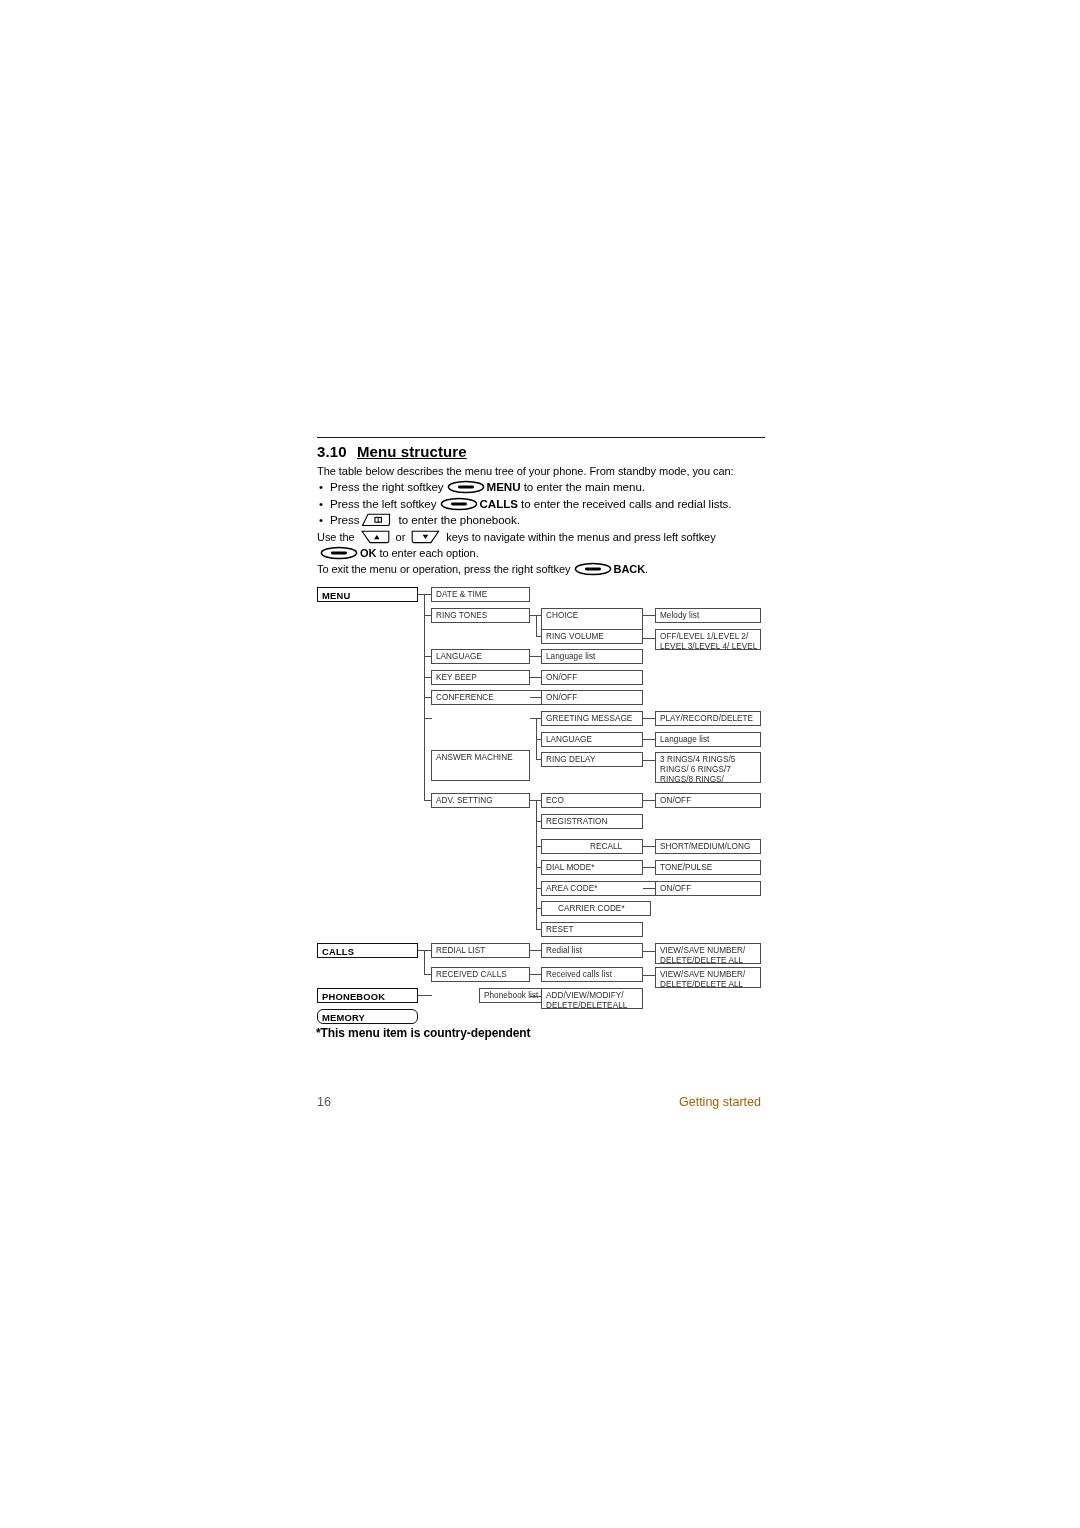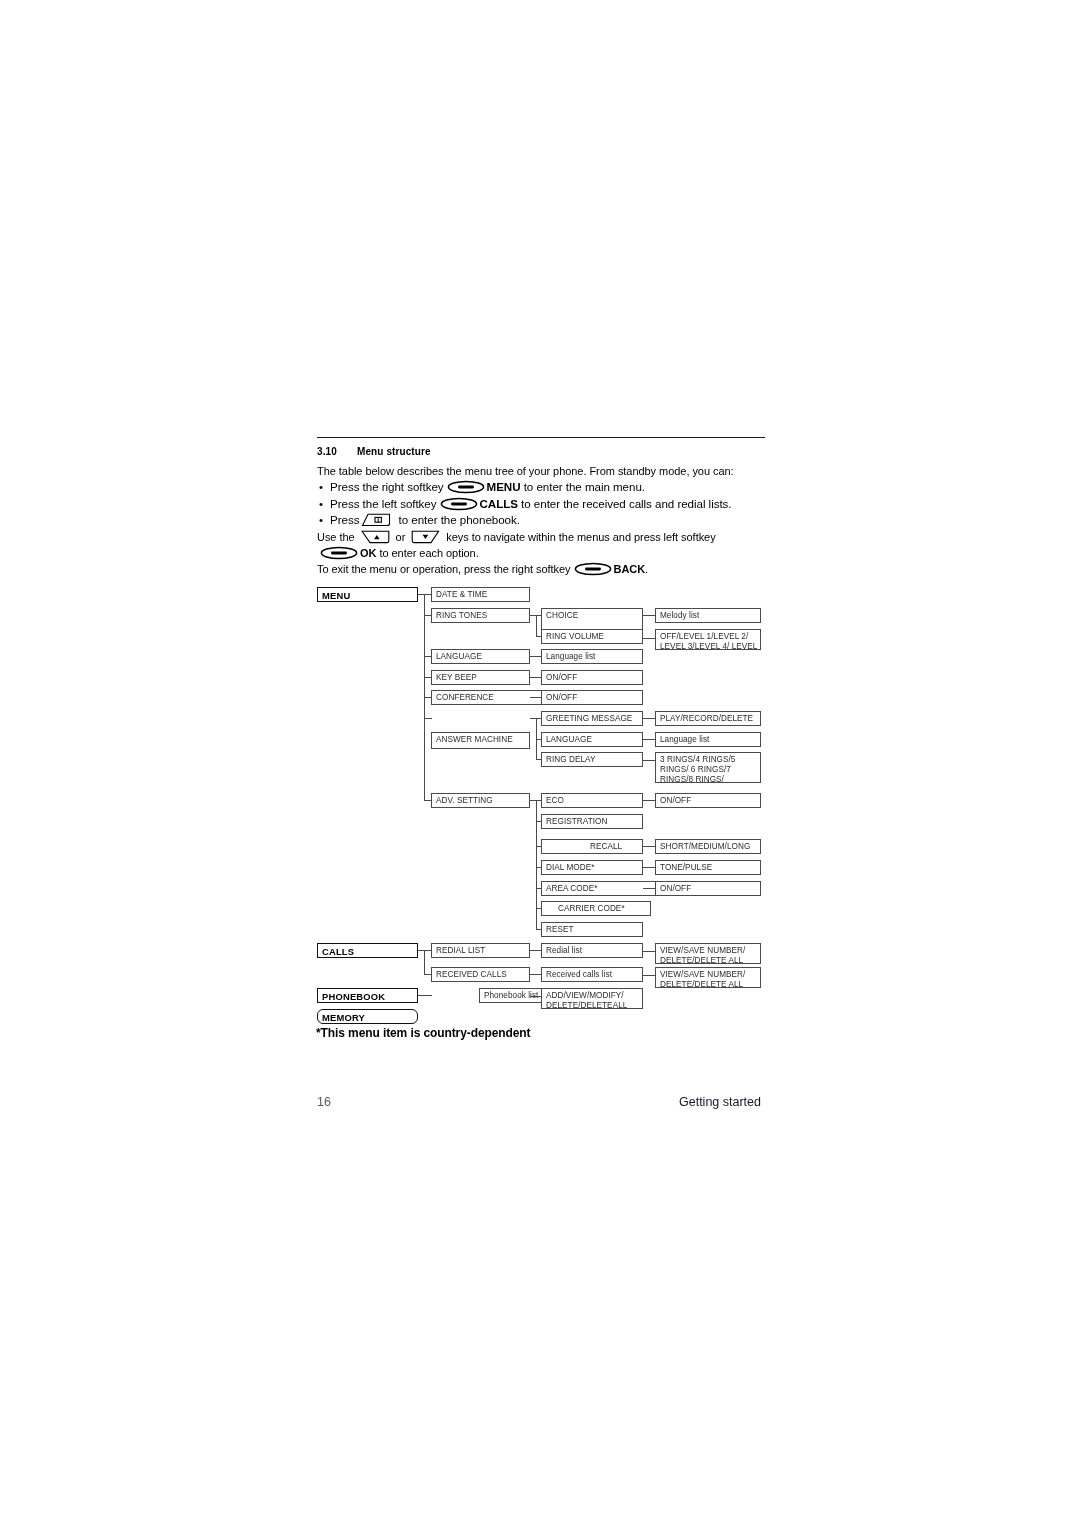"3.10 Menu structure" .h-sec { font-size: 10px -> 15px; text-decoration: none -> underline }
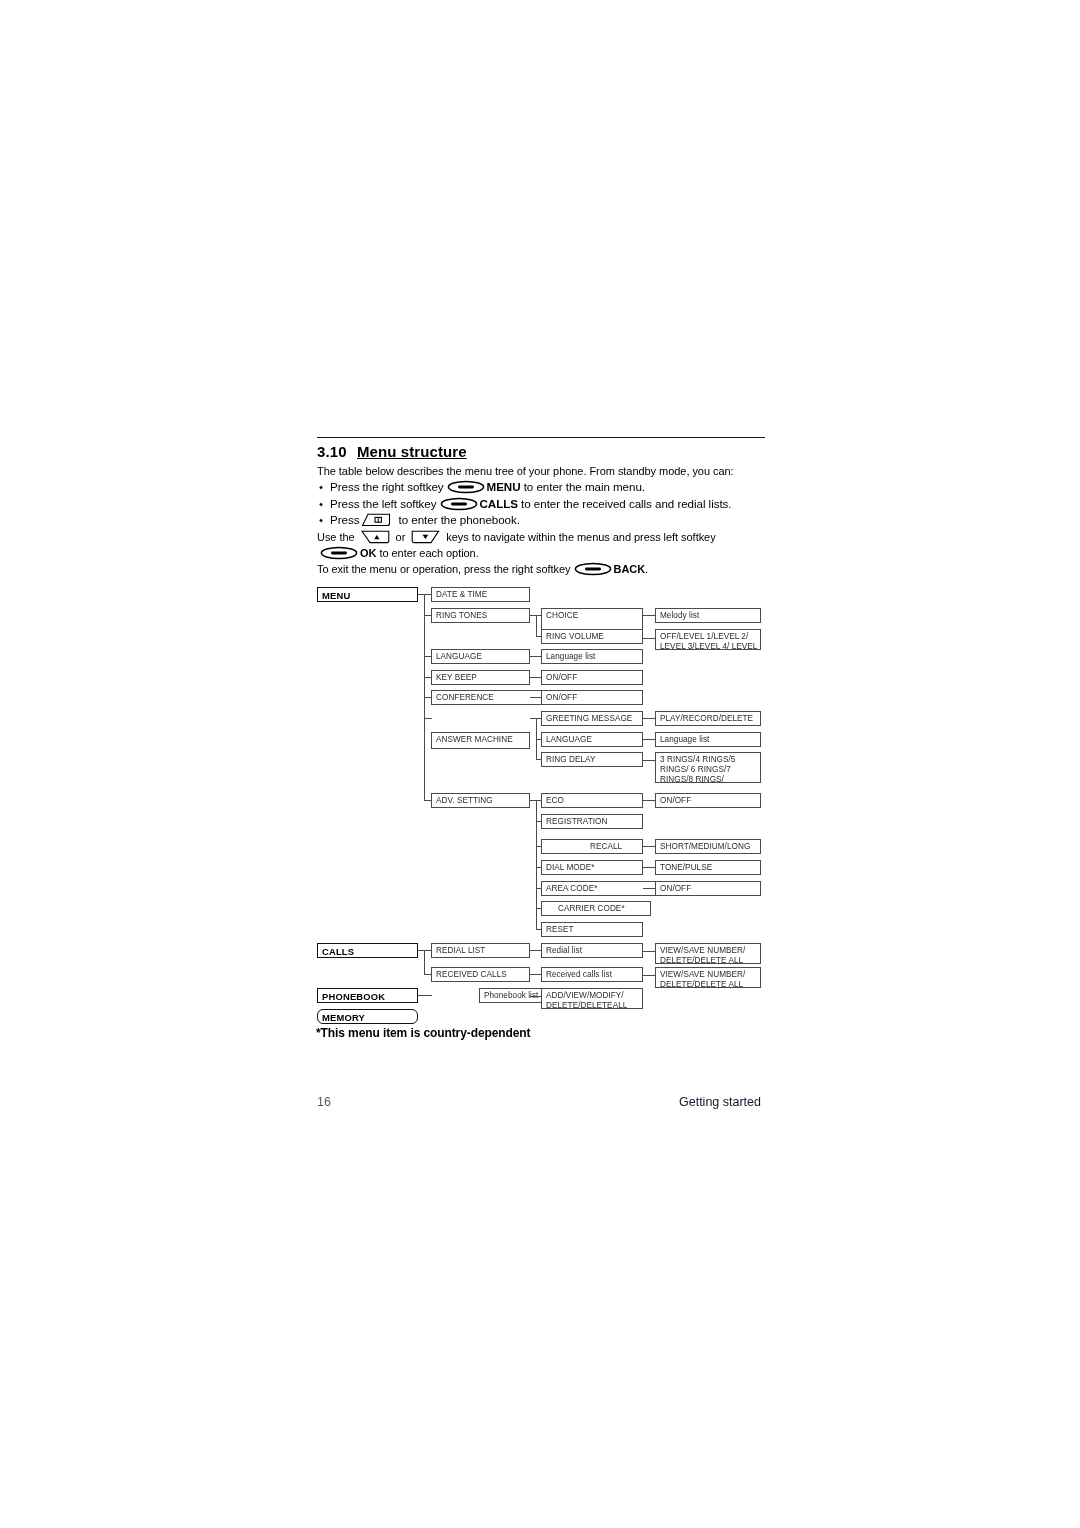"ANSWER MACHINE" div.box { height: 17px -> 31px; top: 732px -> 750px }
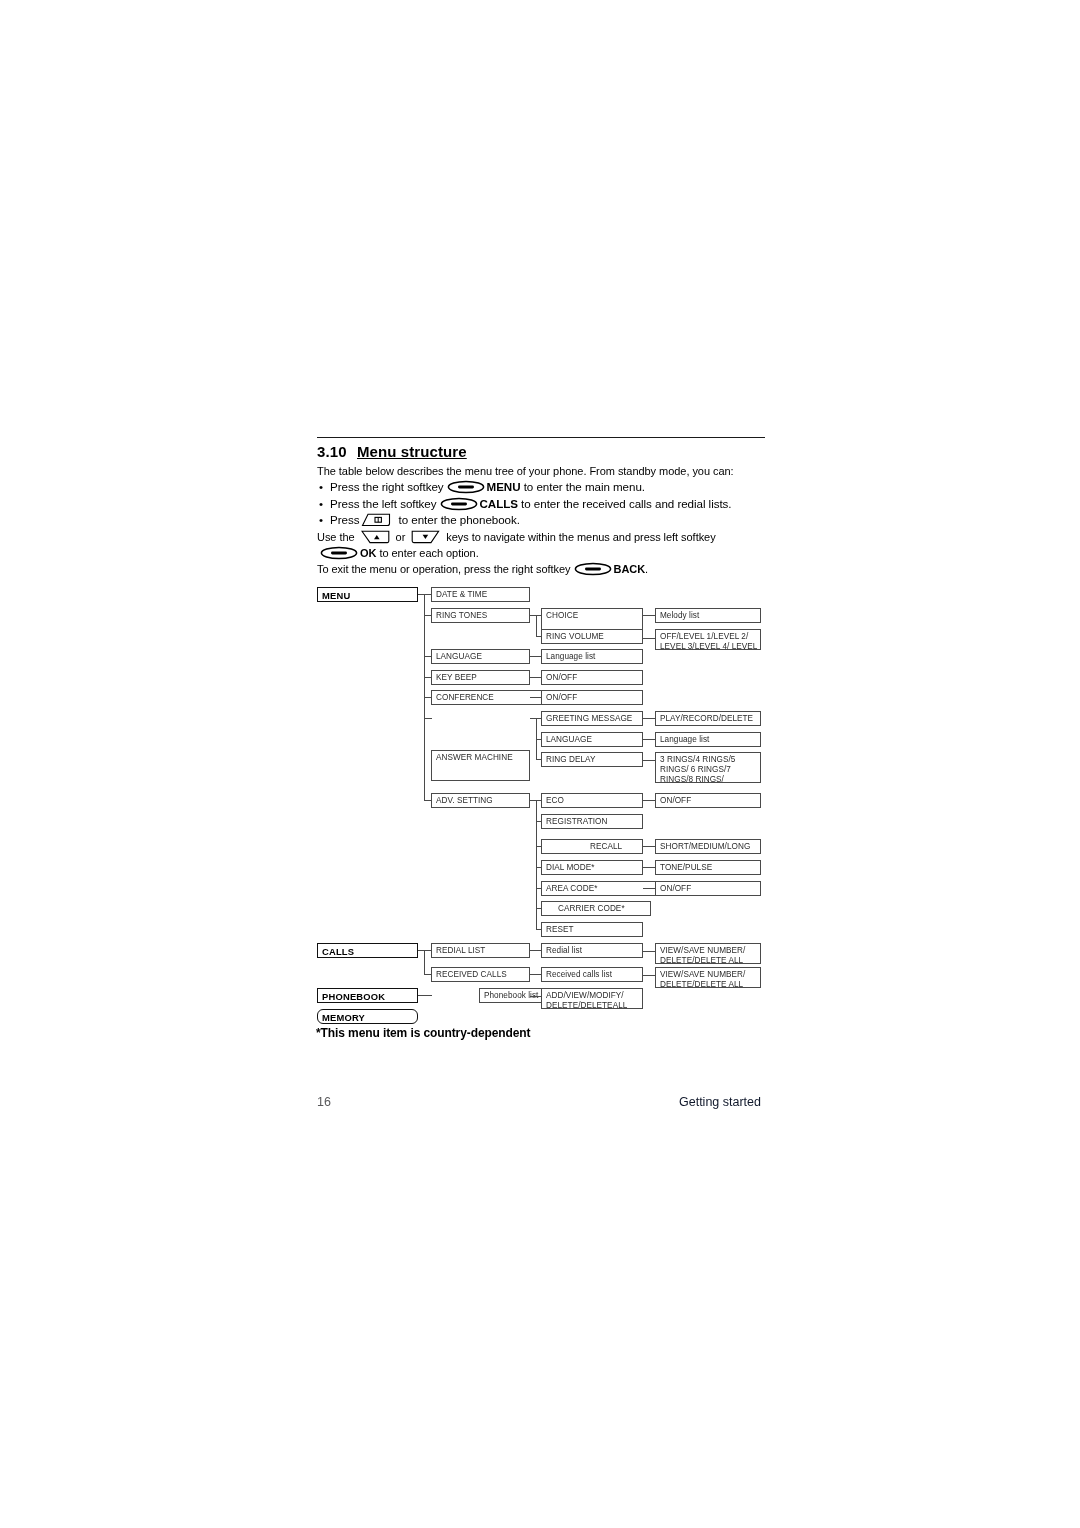"Getting started" .foot-txt { color: #0f172a -> #a16207 }
